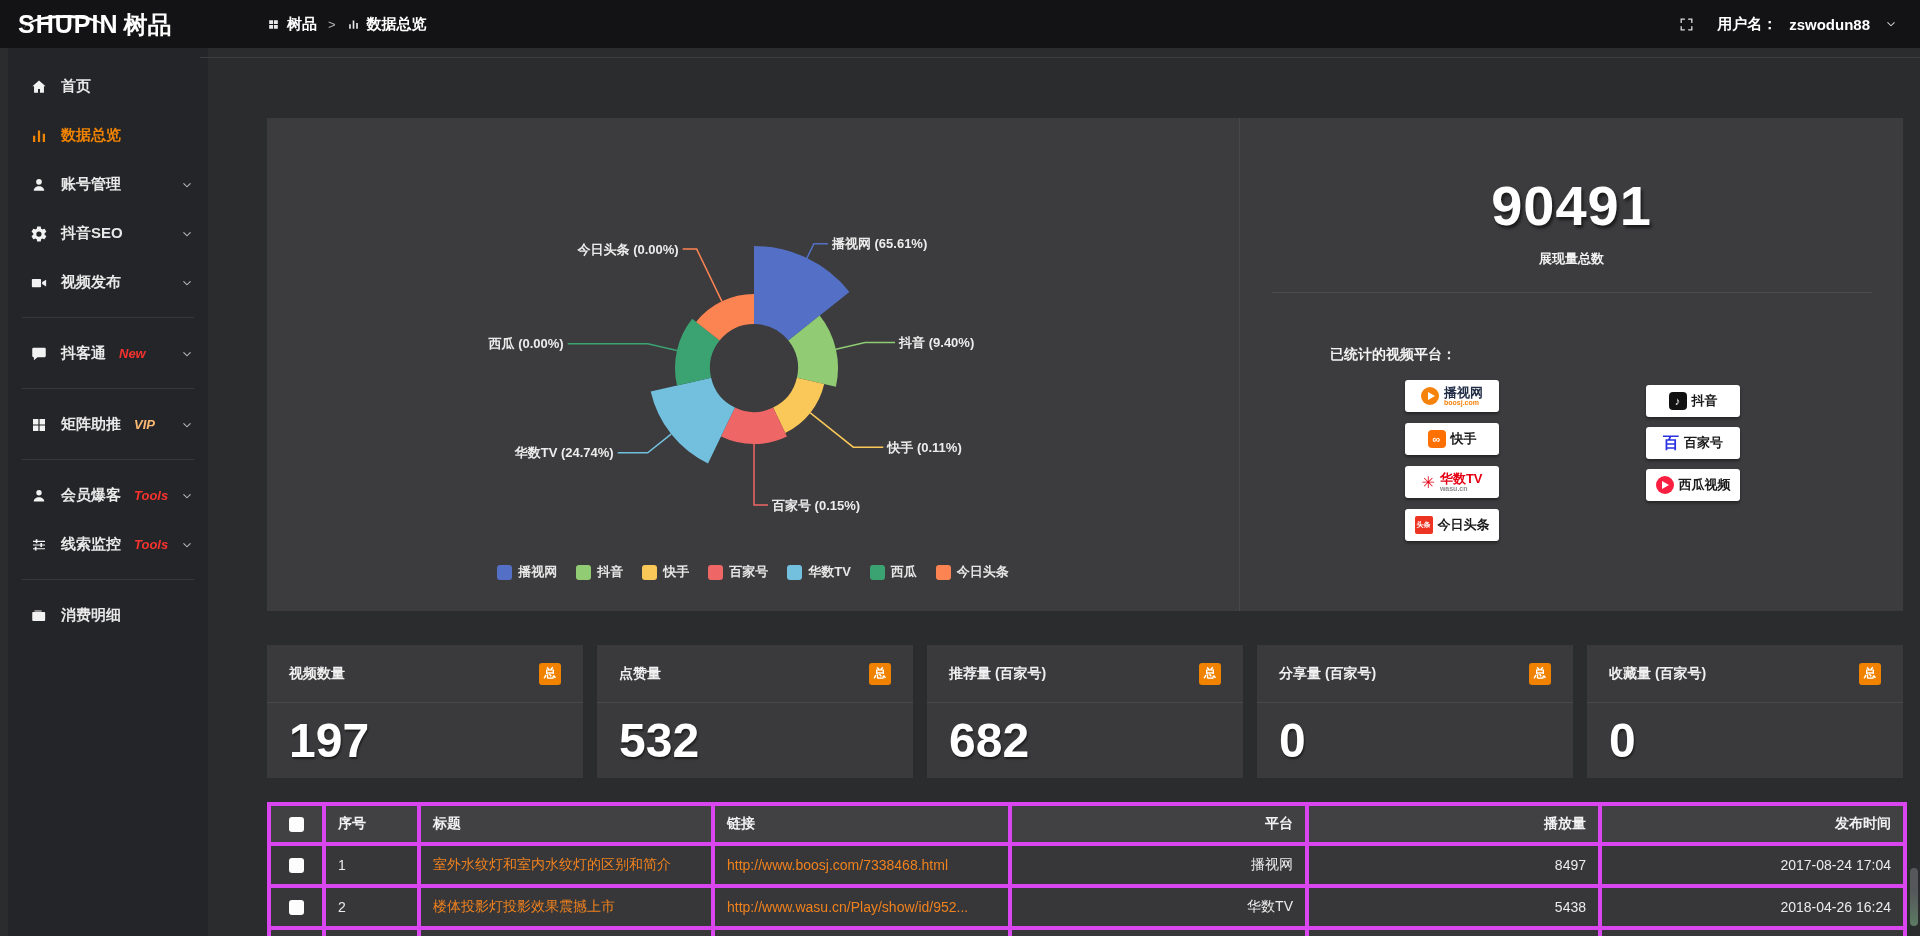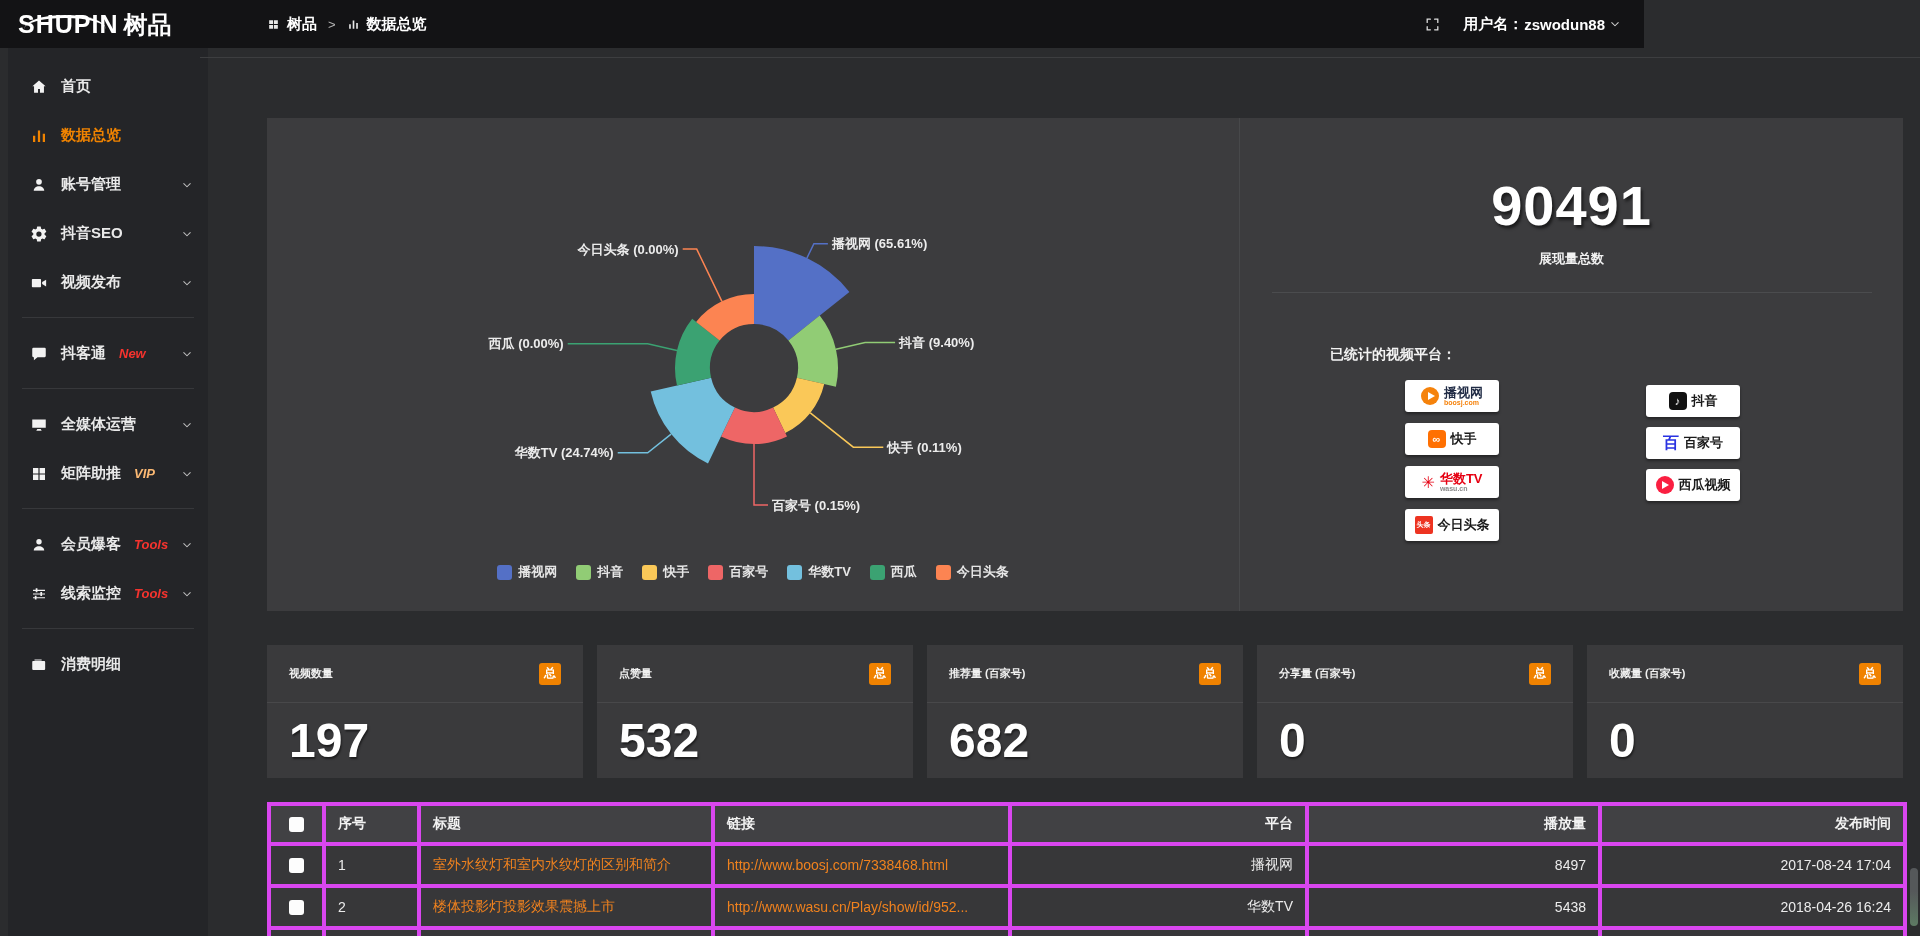"SHUPIN" .topbar { width: 1644px -> 1920px }
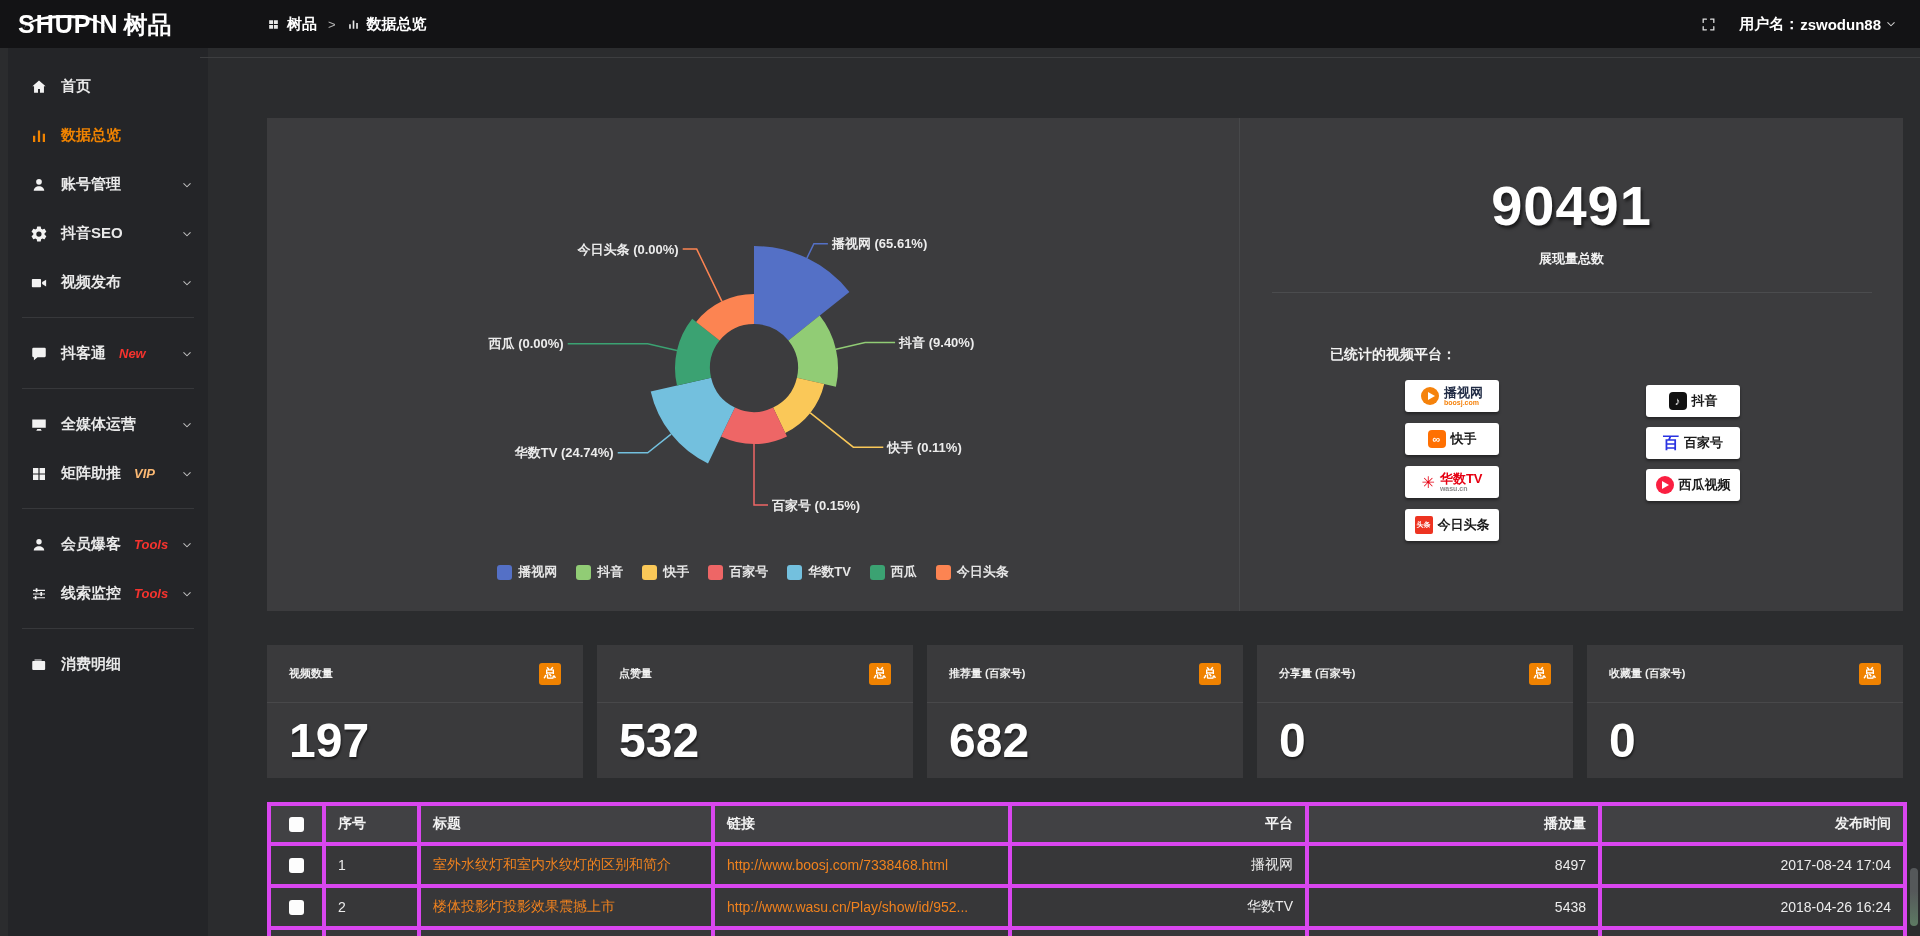"用户名：" .user { gap: 1px -> 12px }
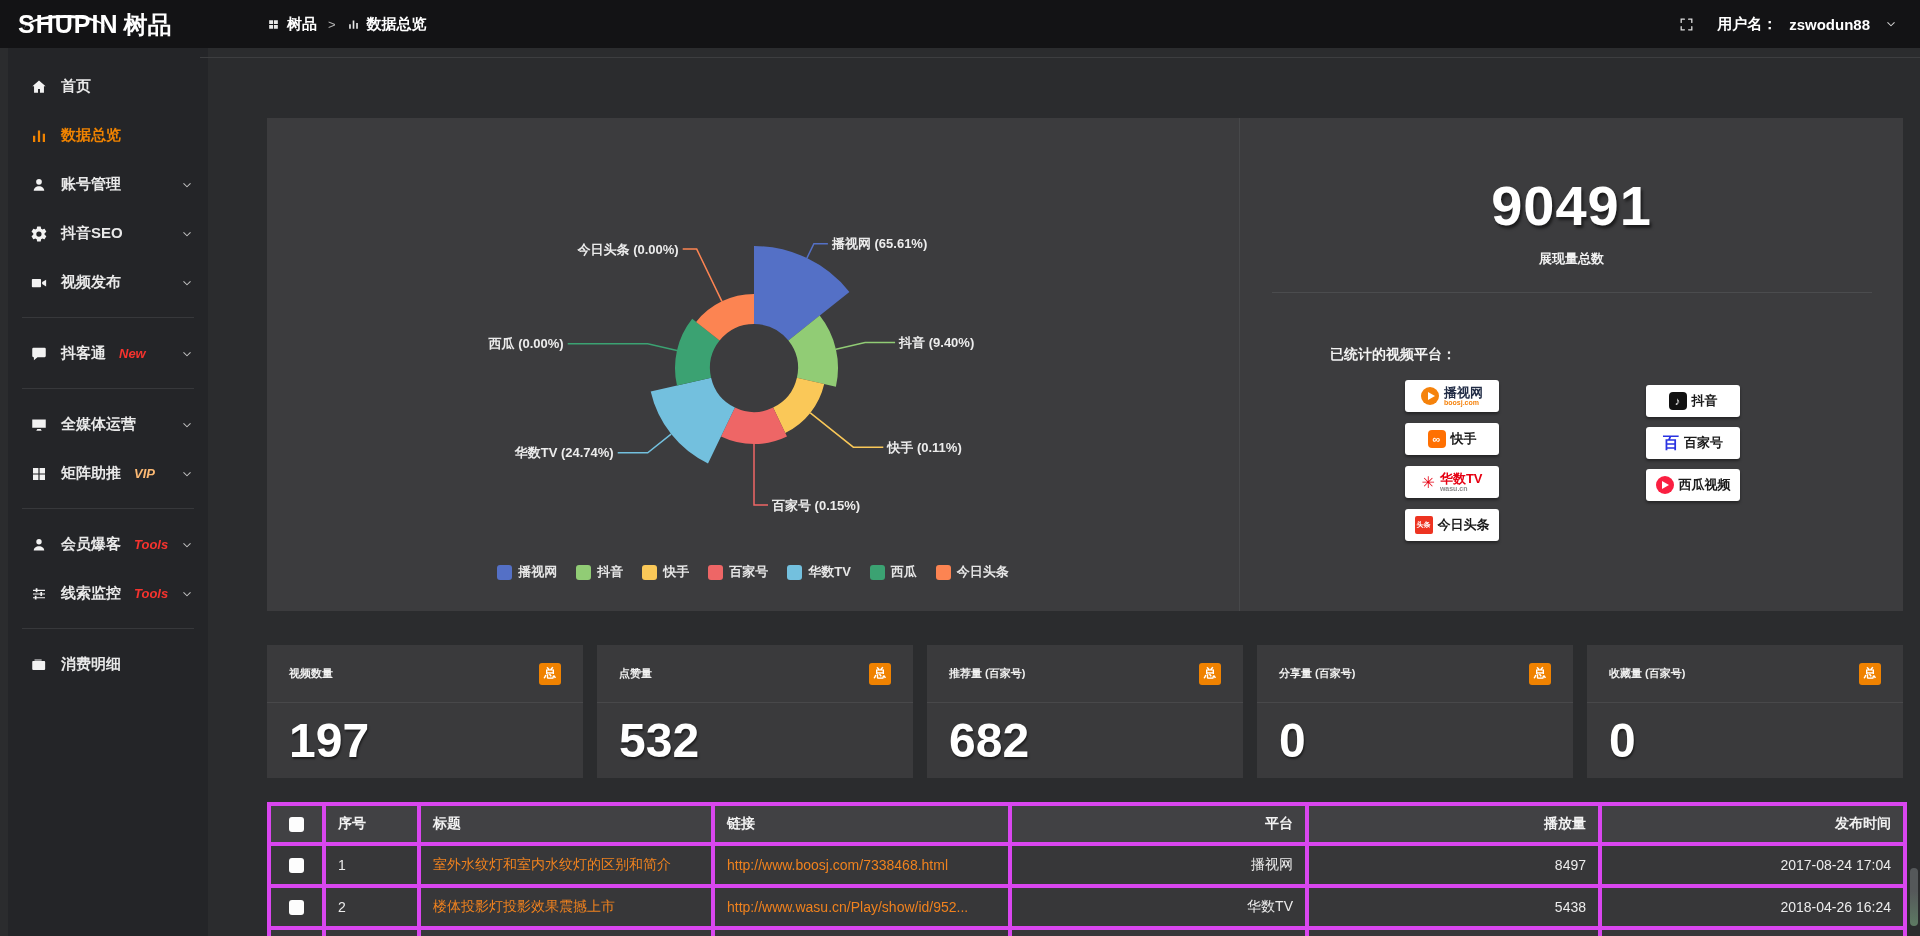"全媒体运营" div.sb-item { html: <div> <span> <svg> <path></path> </svg> </span> <span>全媒体运营</span> <span> <svg> <path></path> </svg> </span> </div> -> none }
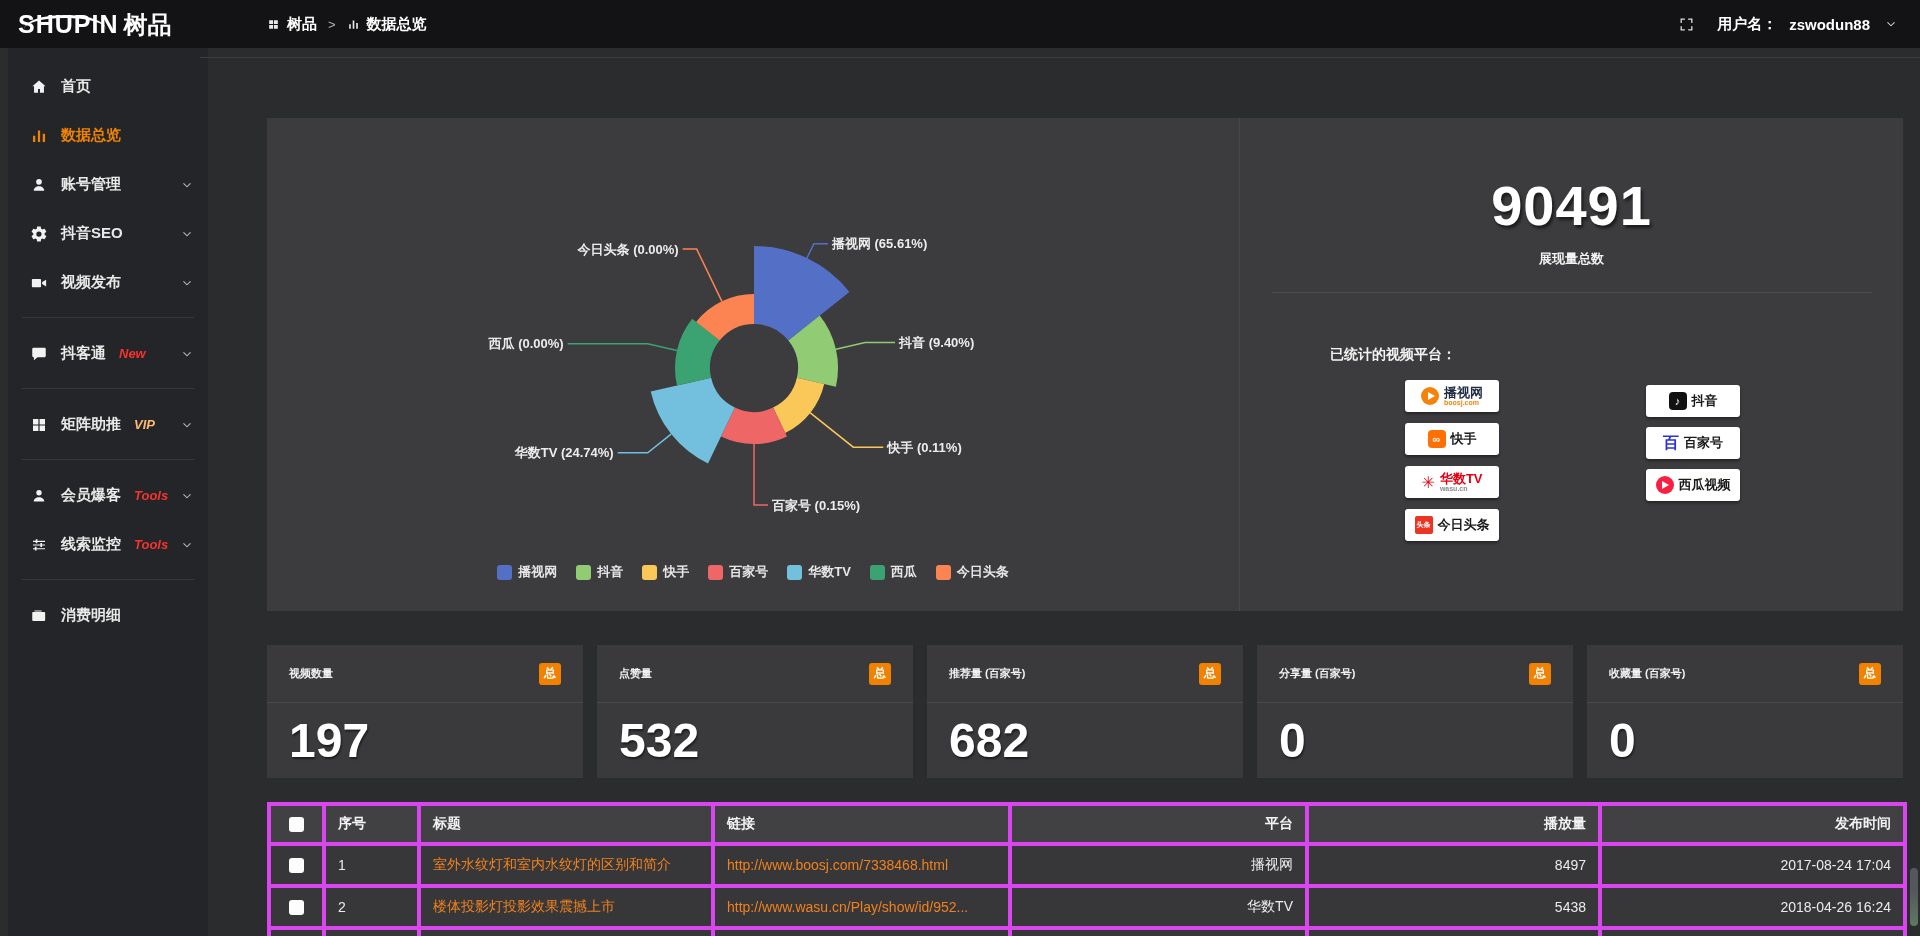"视频数量" .card-label { font-size: 11px -> 14px }
